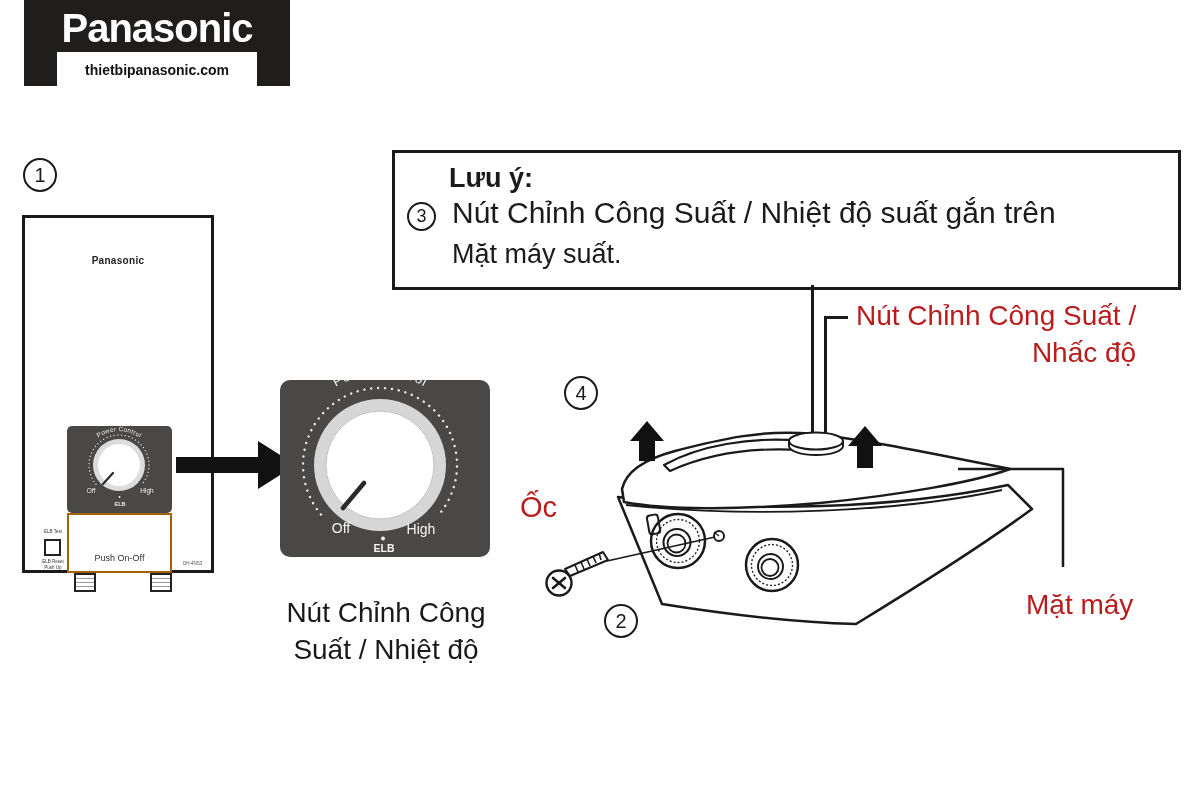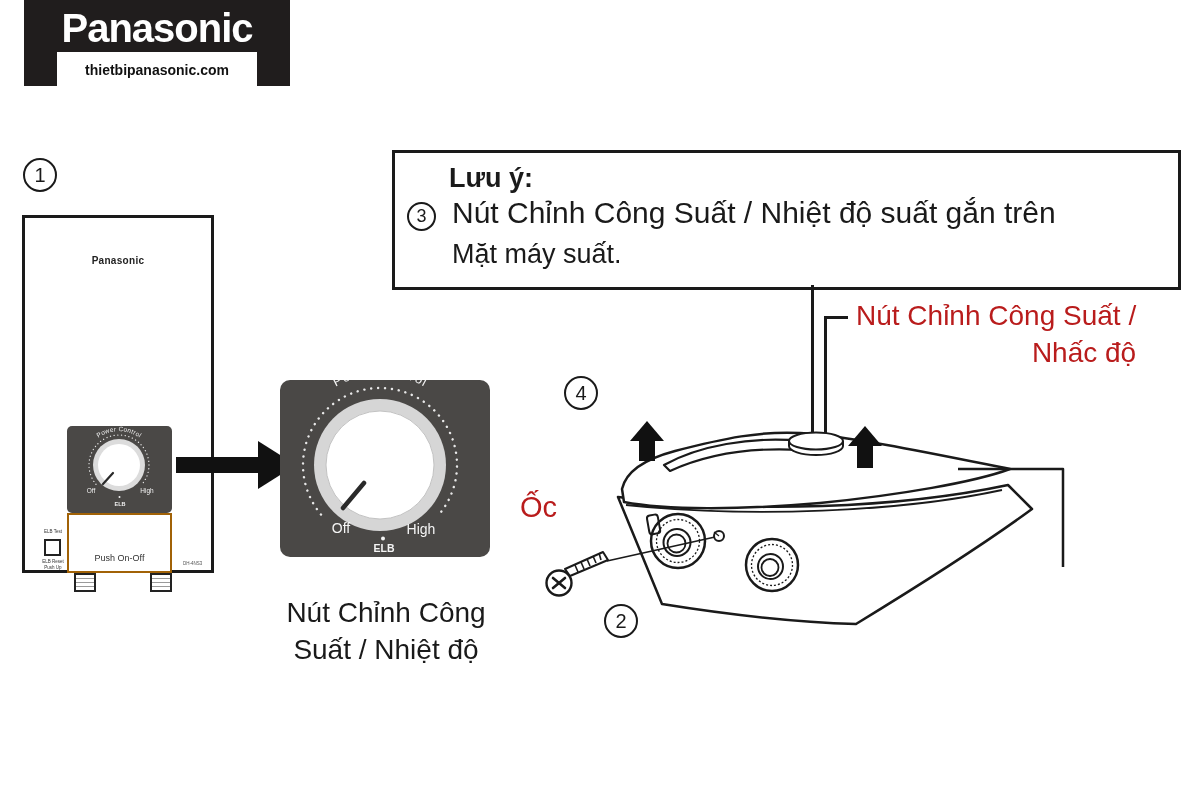"Mặt máy" div.abs { html: none -> <div>Mặt máy</div> }
